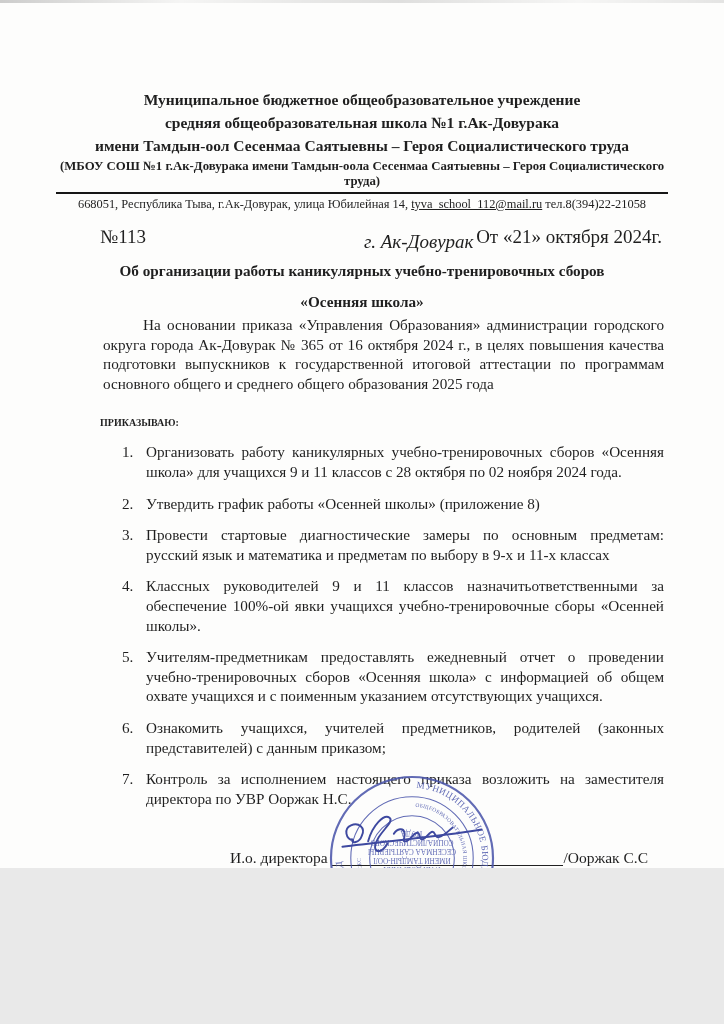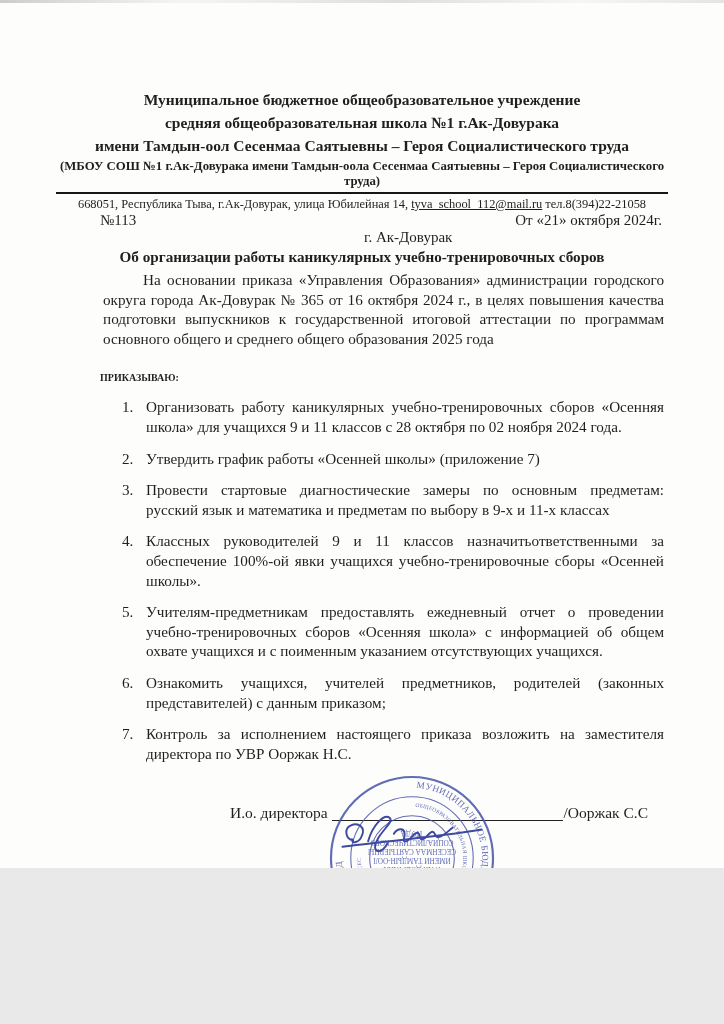"№113" .meta-row { font-size: 15px -> 19px; margin-top: none -> 14px }
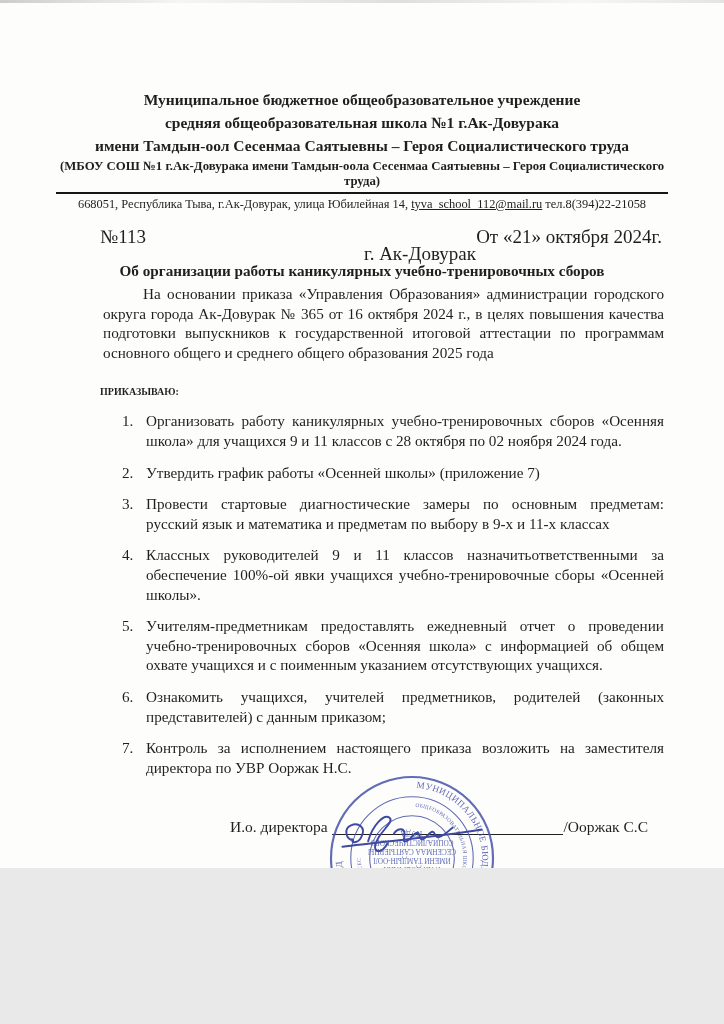"г. Ак-Довурак" .meta-city { font-style: none -> italic; top: 17px -> 5px }
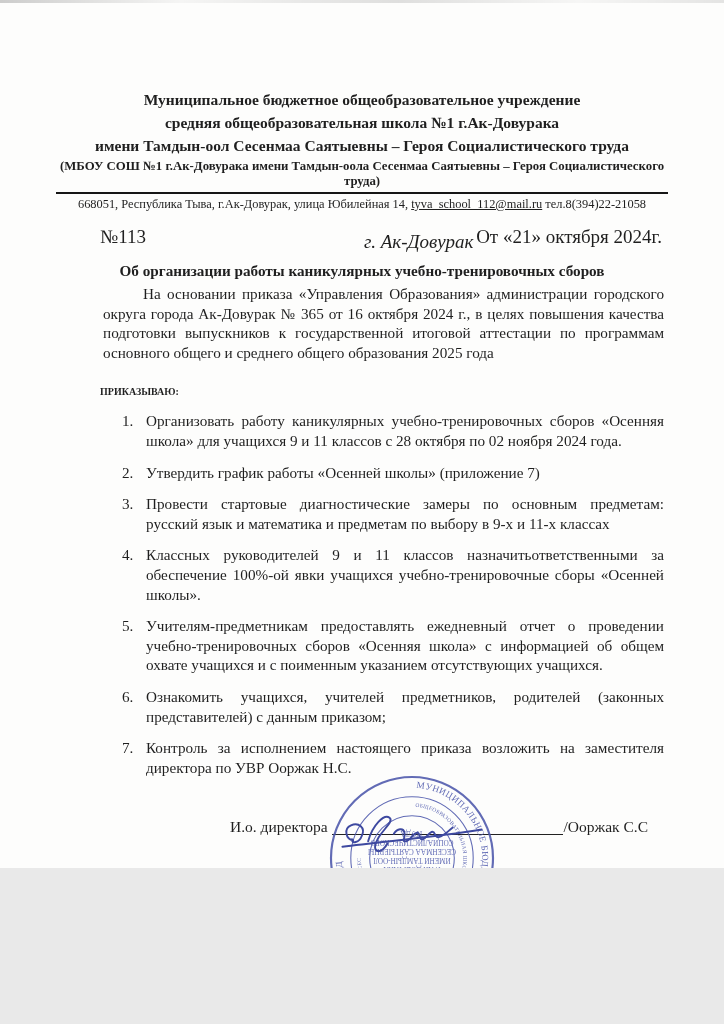"«Осенняя школа»" div.subject2 { html: none -> <div>«Осенняя школа»</div> }
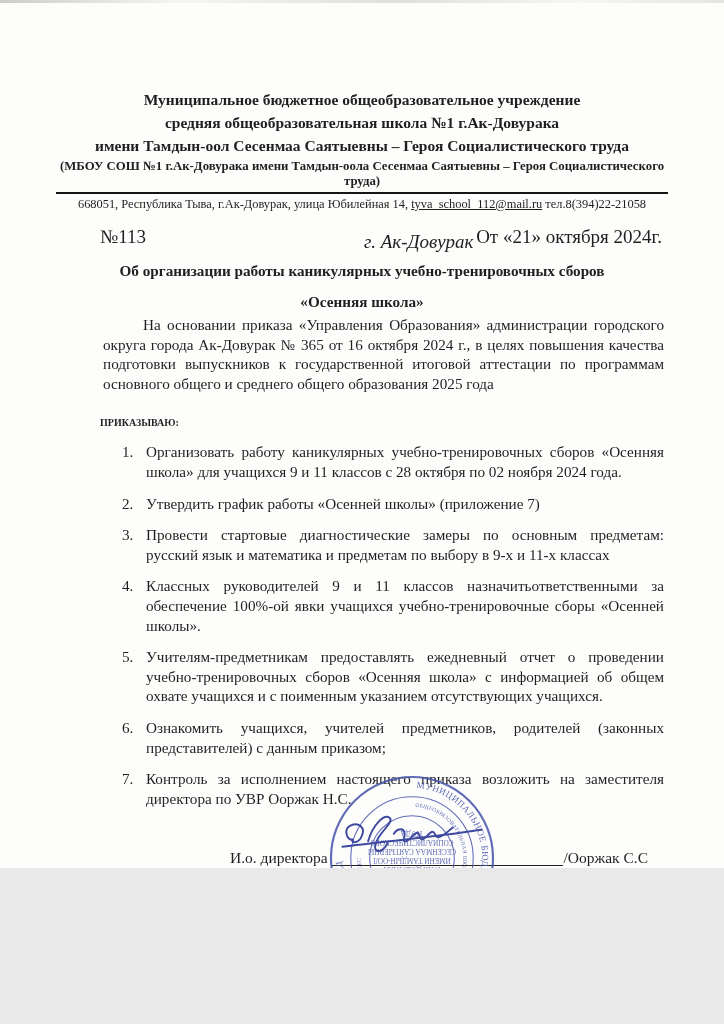"Утвердить график работы «Осенней школы»" span.item-text { text: 7 -> 8 }
